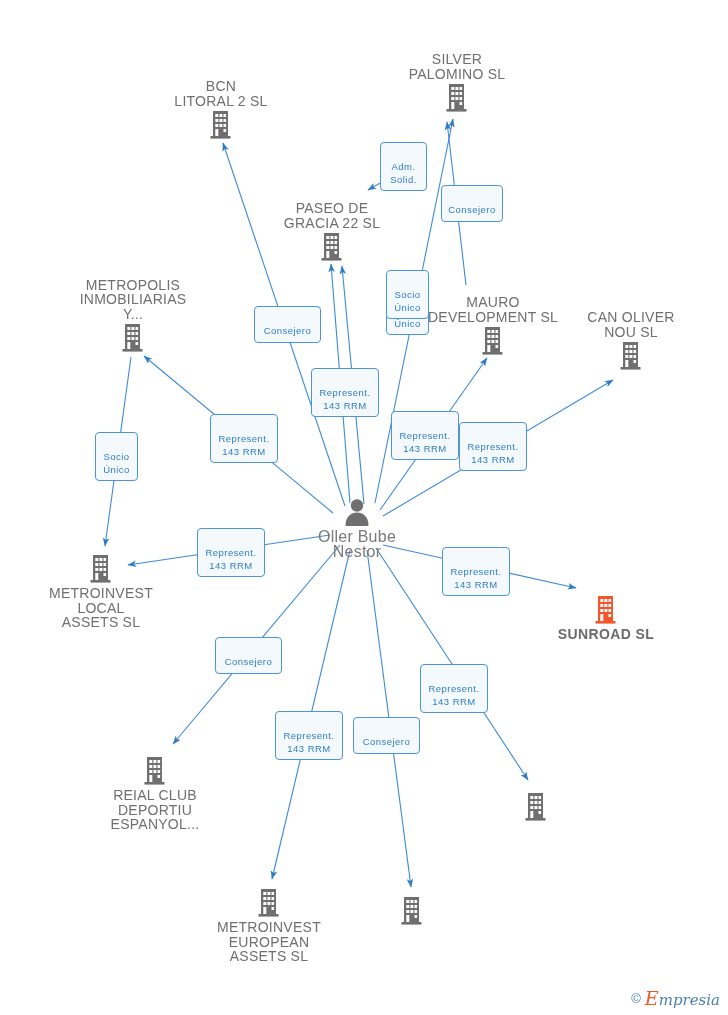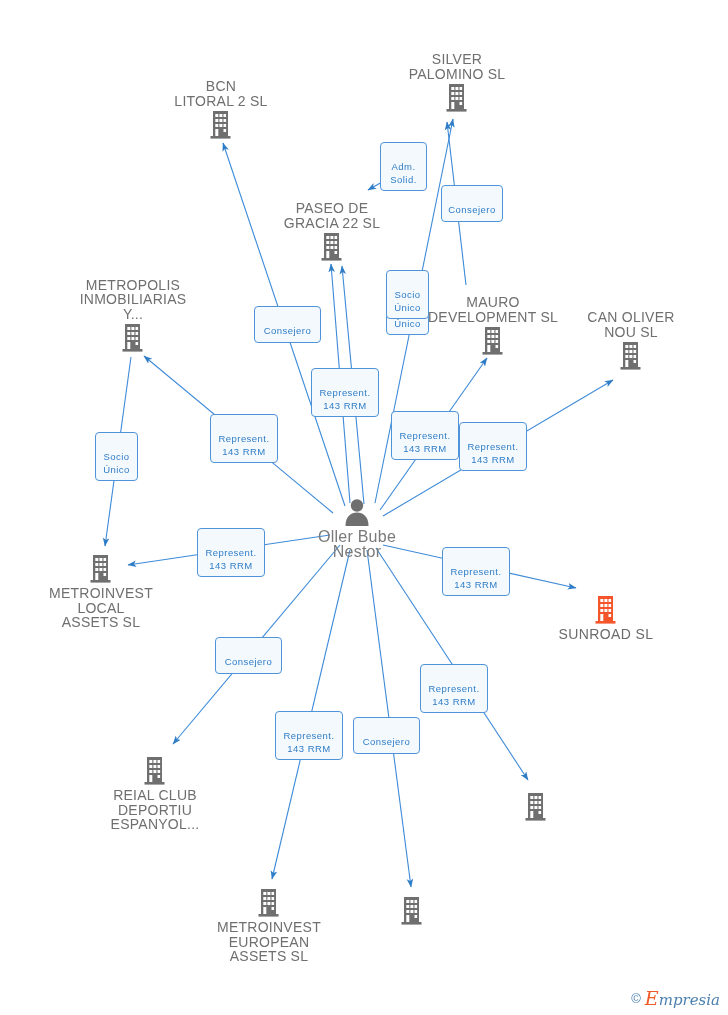"SUNROAD SL" .node.highlight .lbl { font-weight: normal -> bold }
